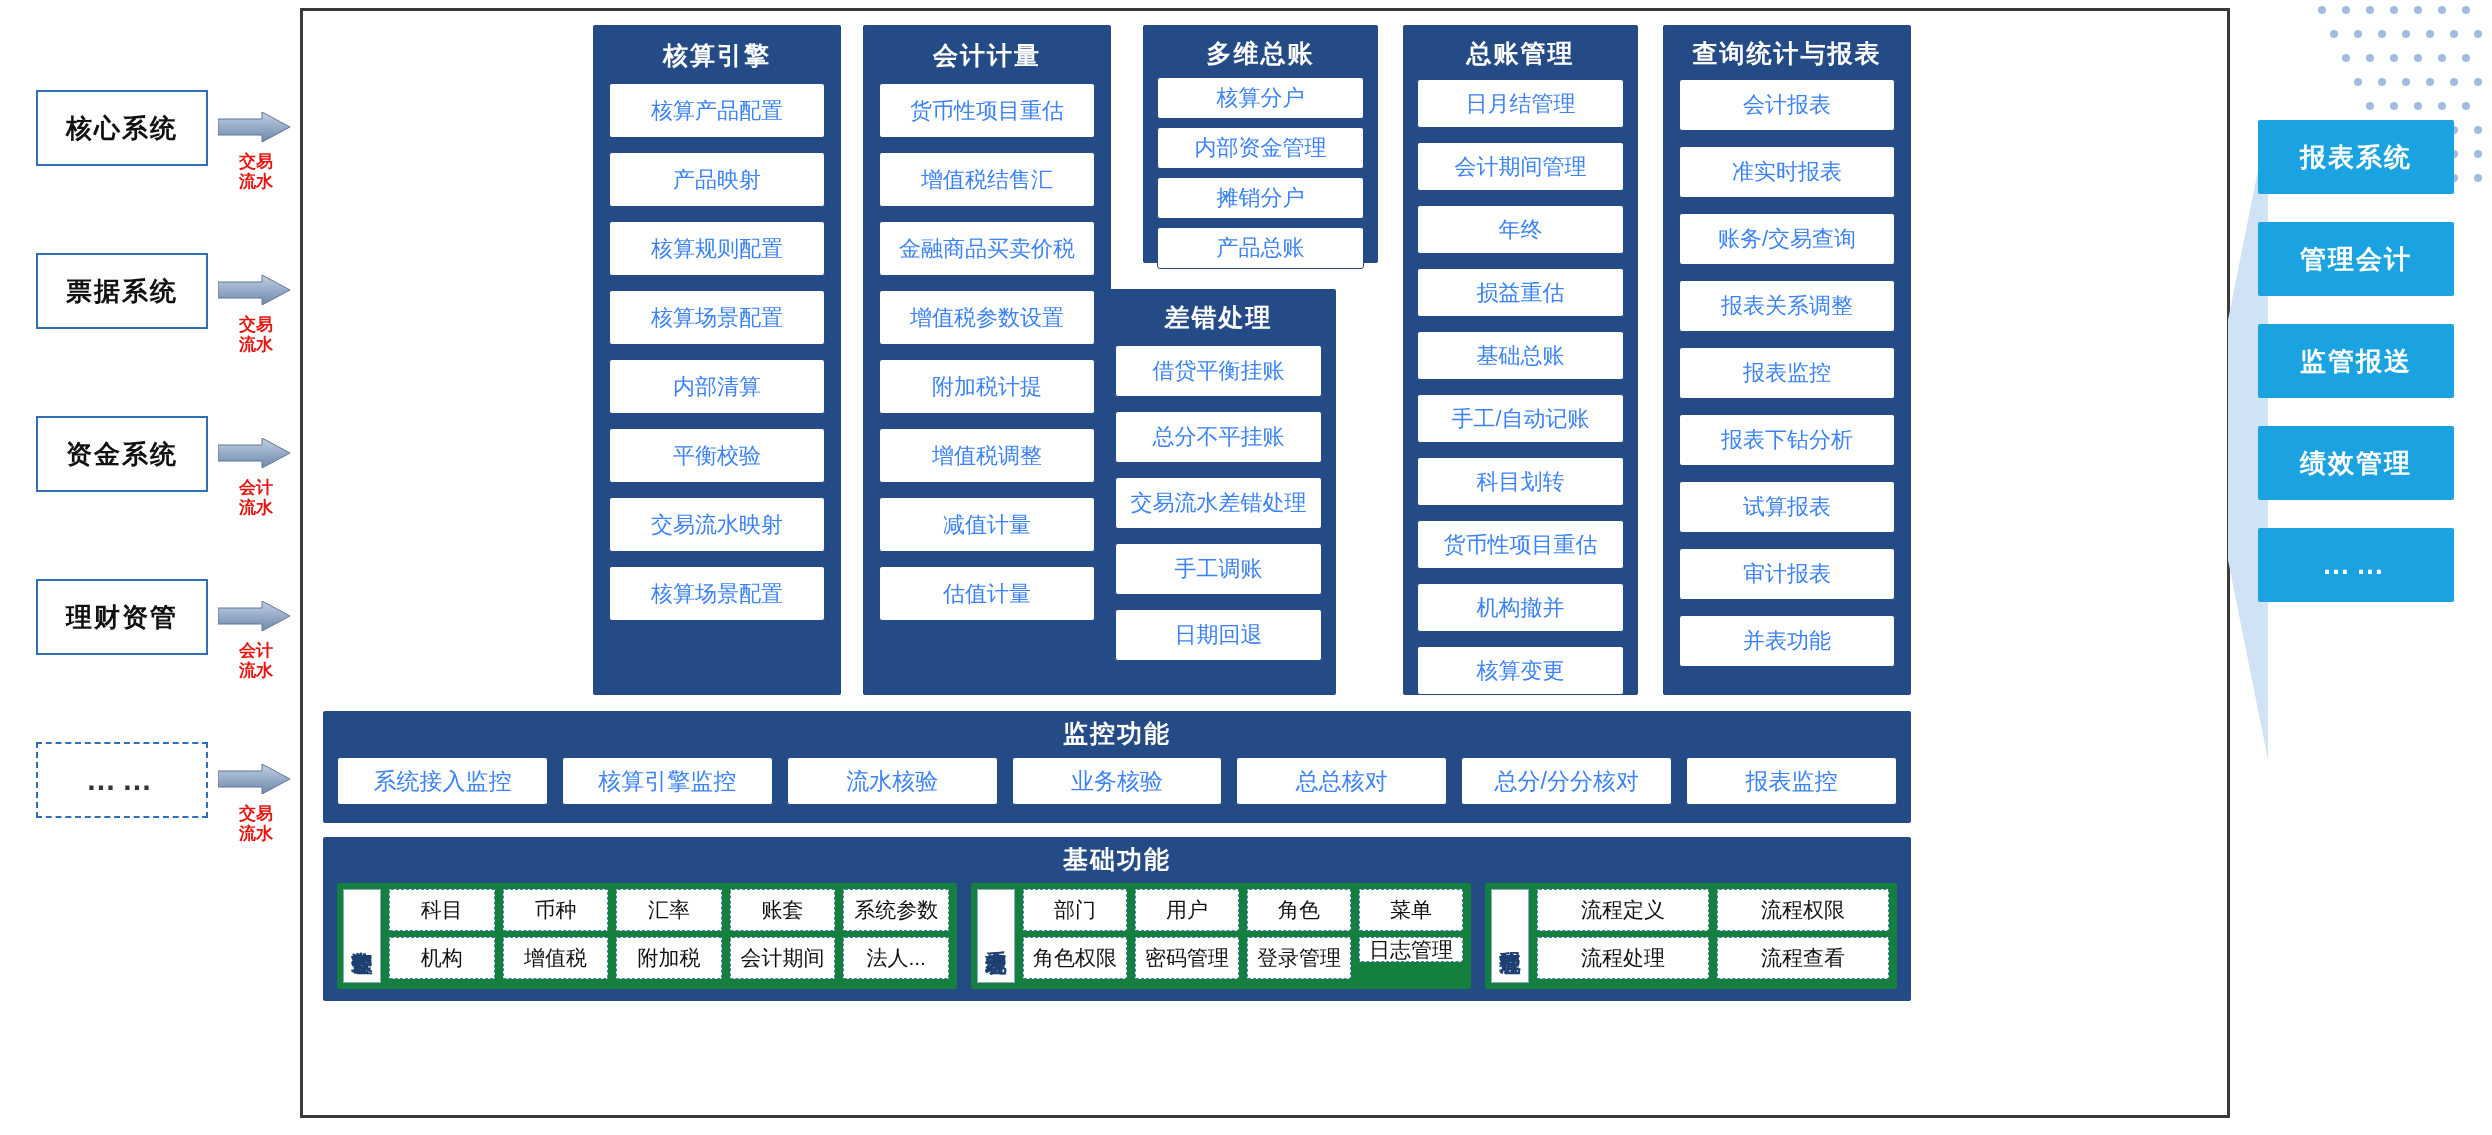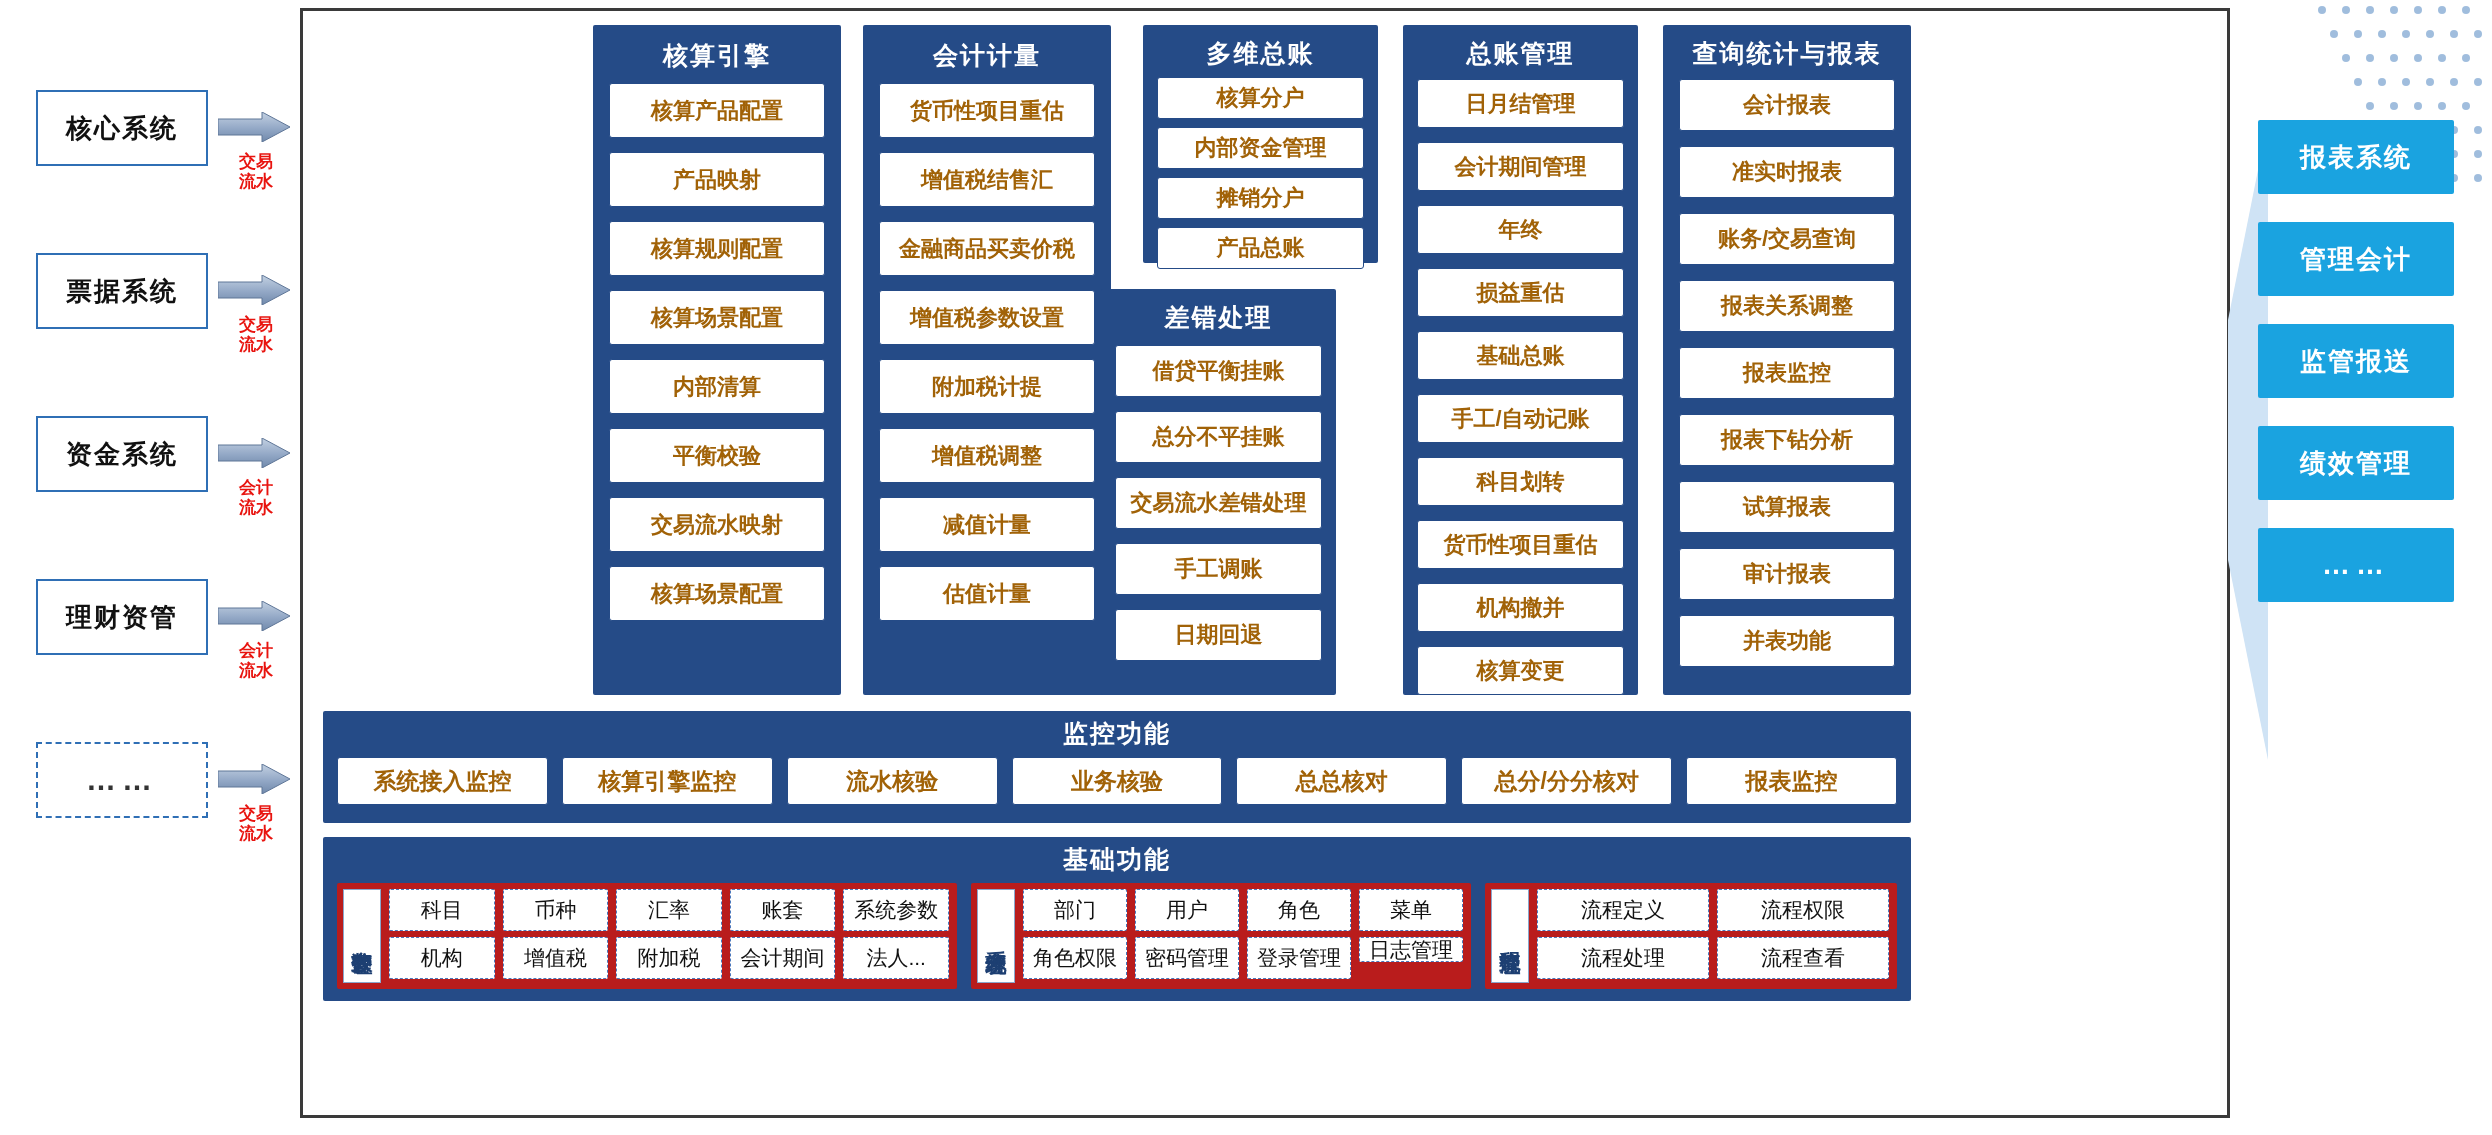"核算产品配置" .chip { color: #a16207 -> #3b82f6; font-weight: bold -> none }
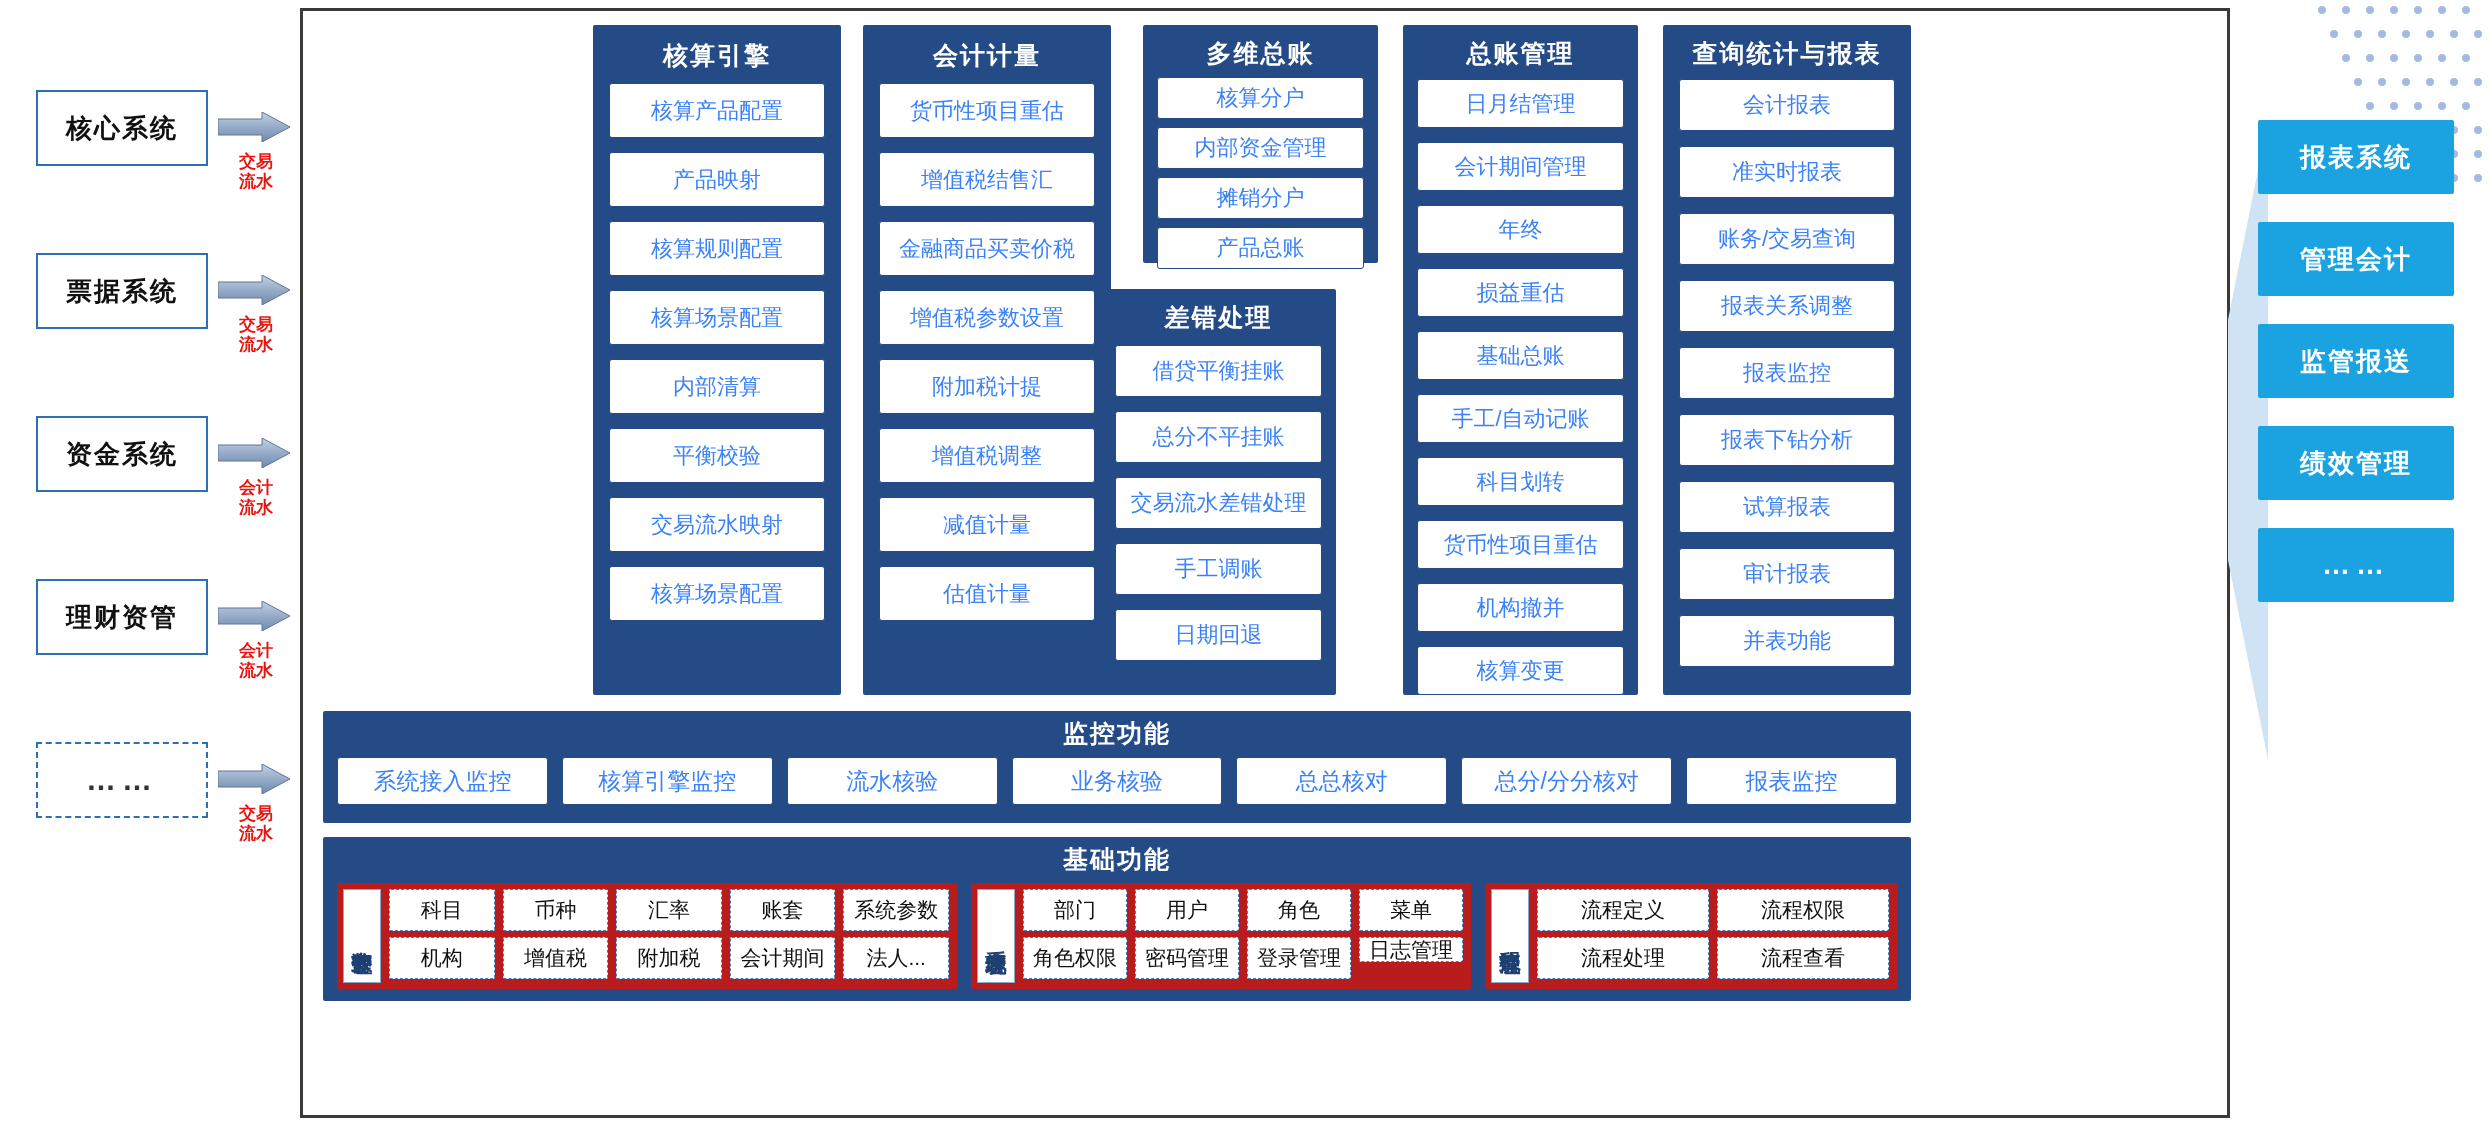"科目" .sub-band { background: #b91c1c -> #15803d }
